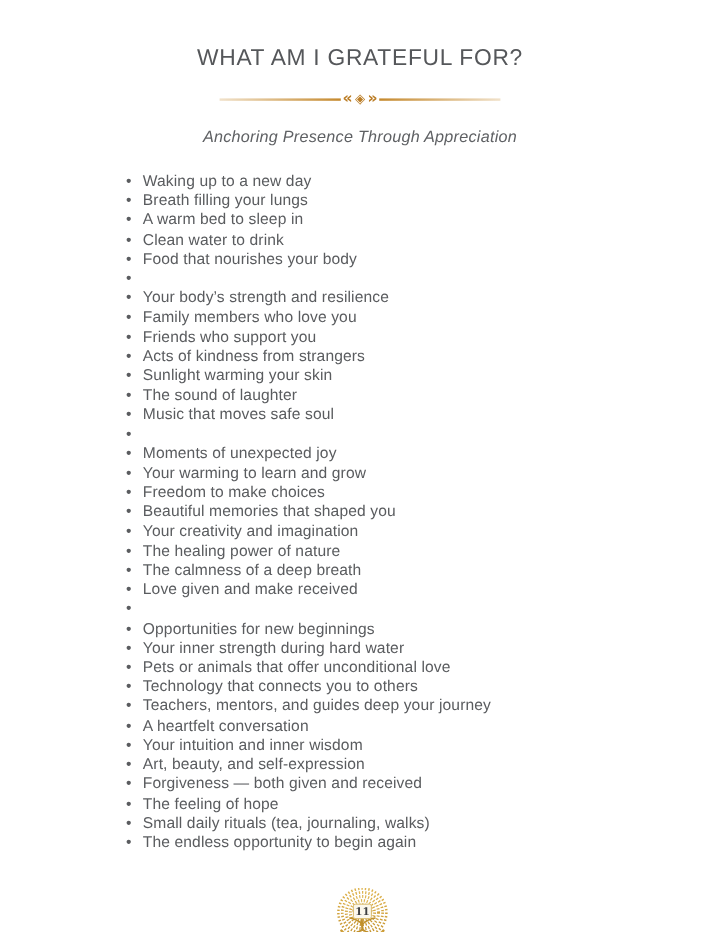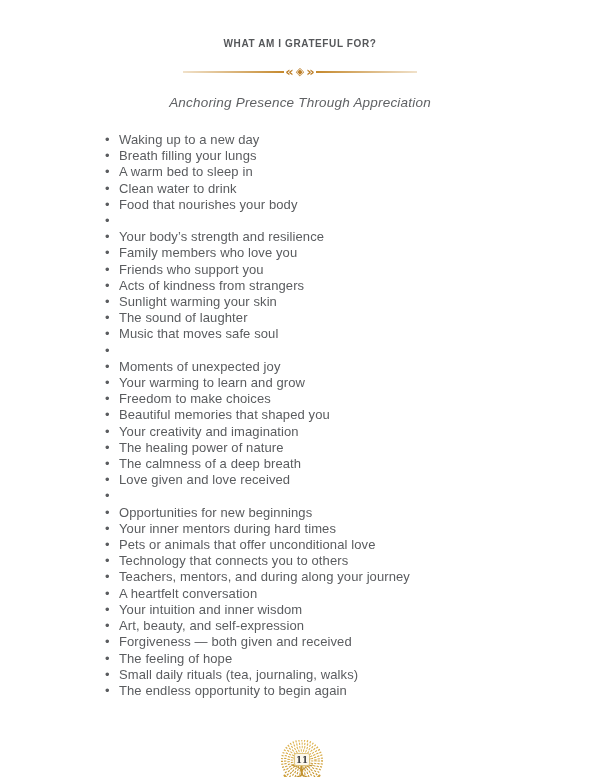"WHAT AM I GRATEFUL FOR?" .page-title { font-size: 10px -> 19px; font-weight: bold -> normal }
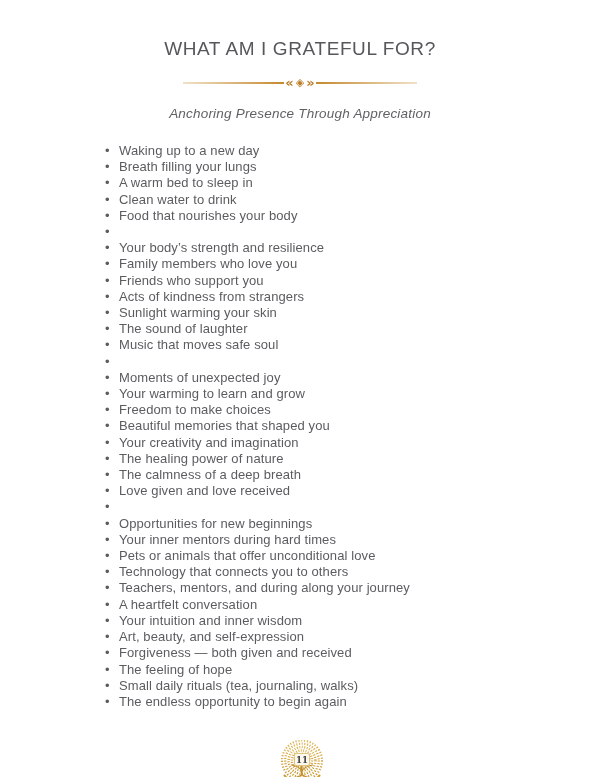"Love given and love received" span.item-text { text: love -> make }
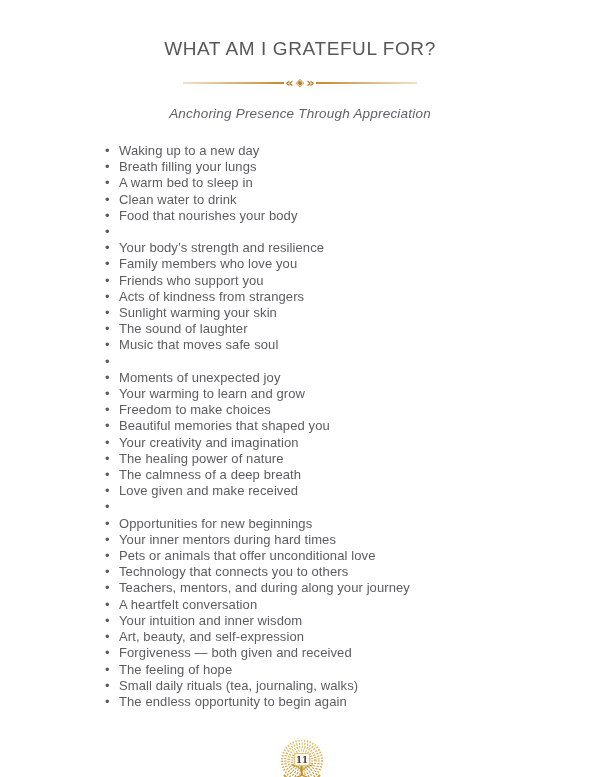"Your inner mentors during hard" span.item-text { text: mentors during hard times -> strength during hard water }
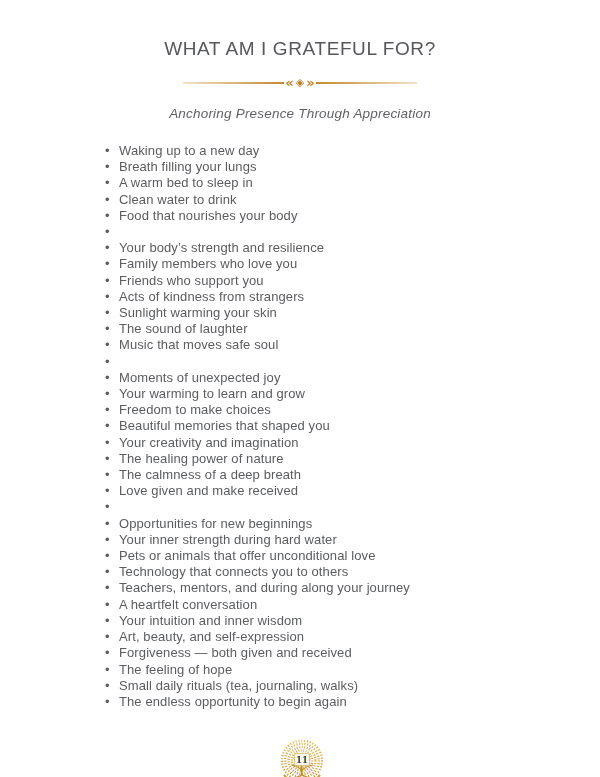"Teachers, mentors, and during along" span.item-text { text: during along -> guides deep }
